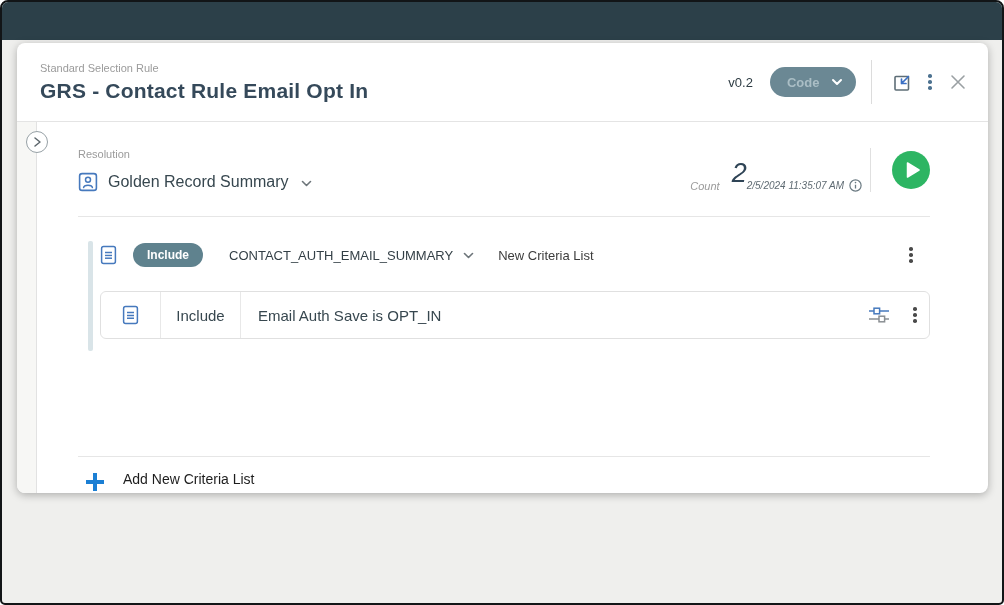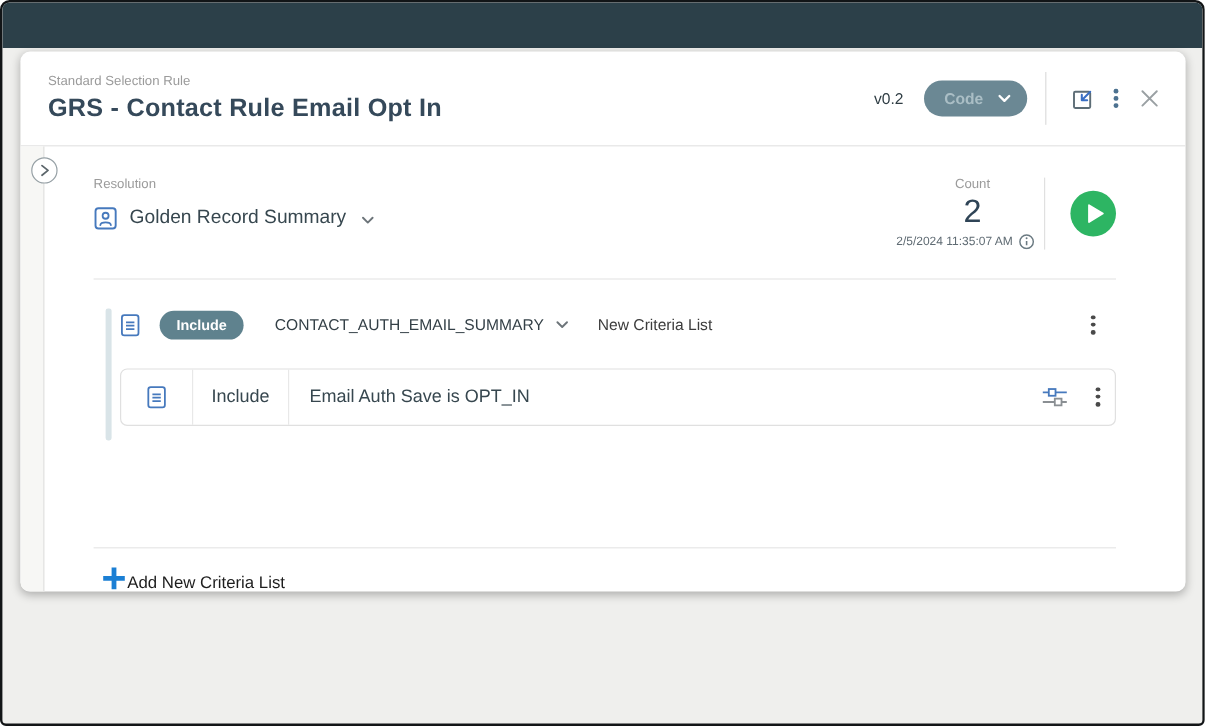"Count" .count-block { align-items: center -> flex-end; flex-direction: column -> row; font-style: none -> italic }
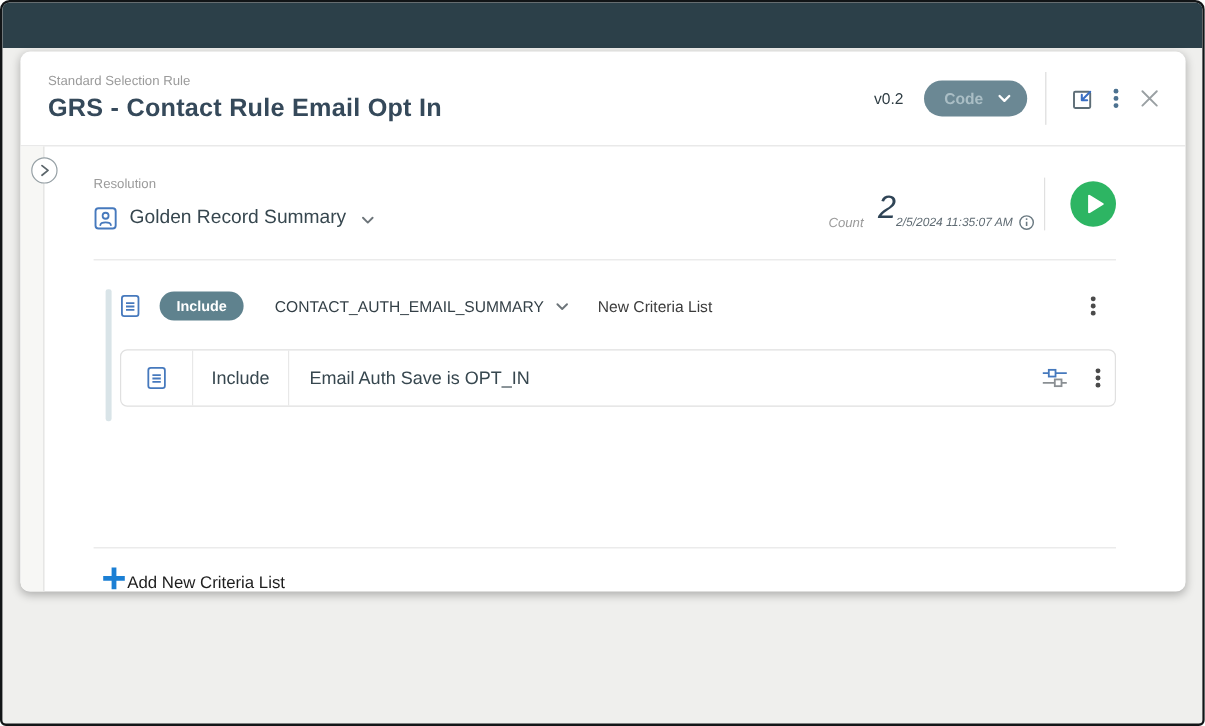"Add New Criteria List" .add-row { align-items: flex-end -> flex-start; gap: none -> 17px }
